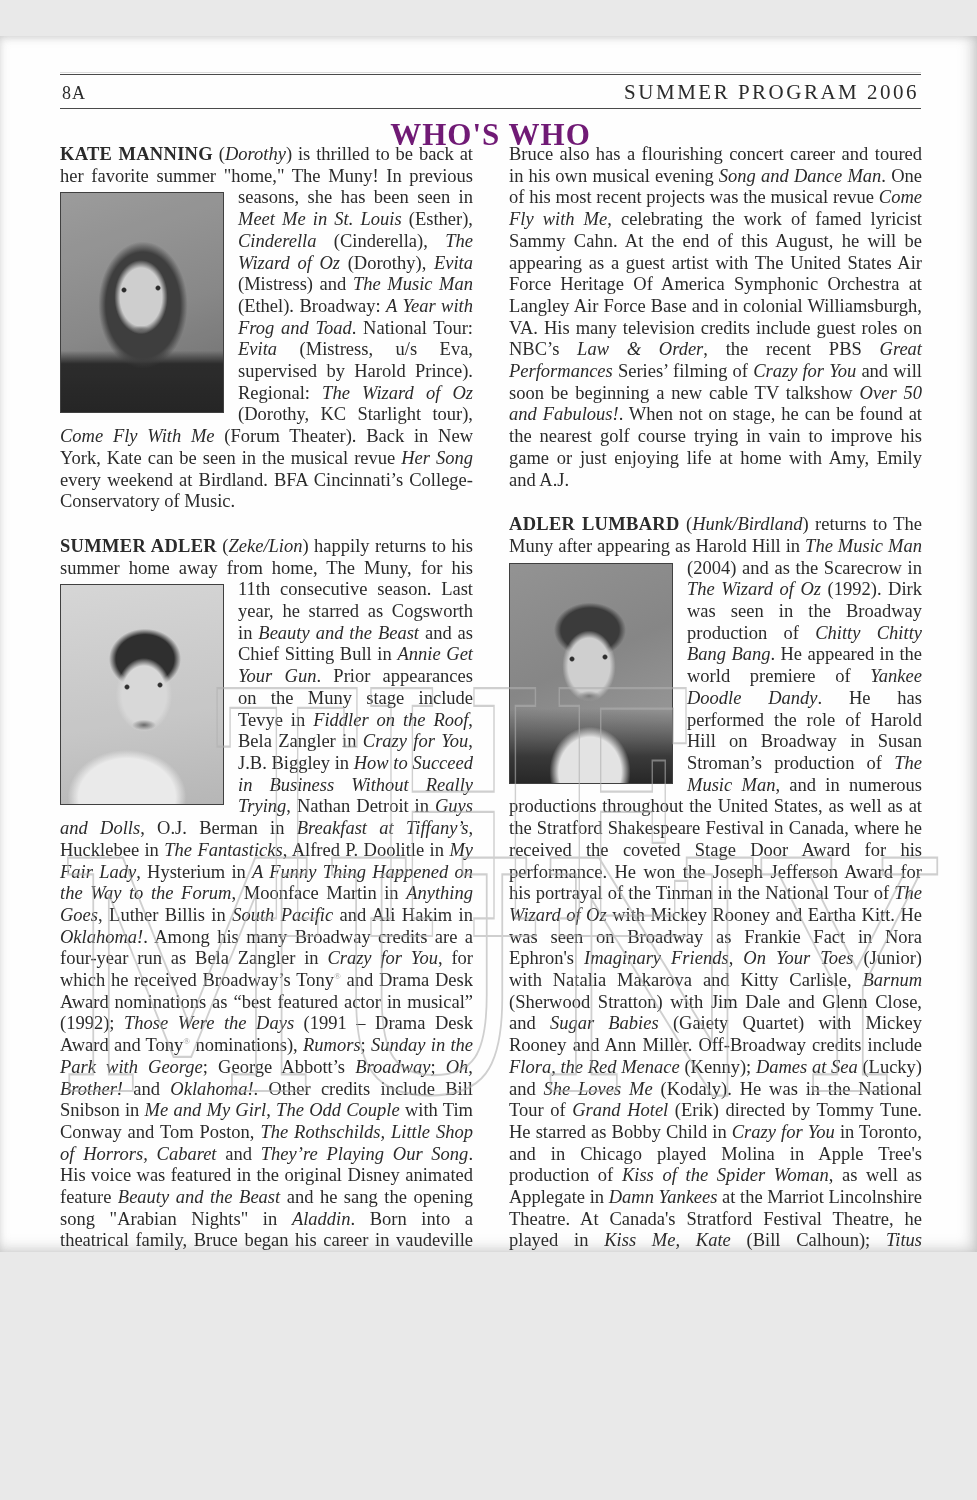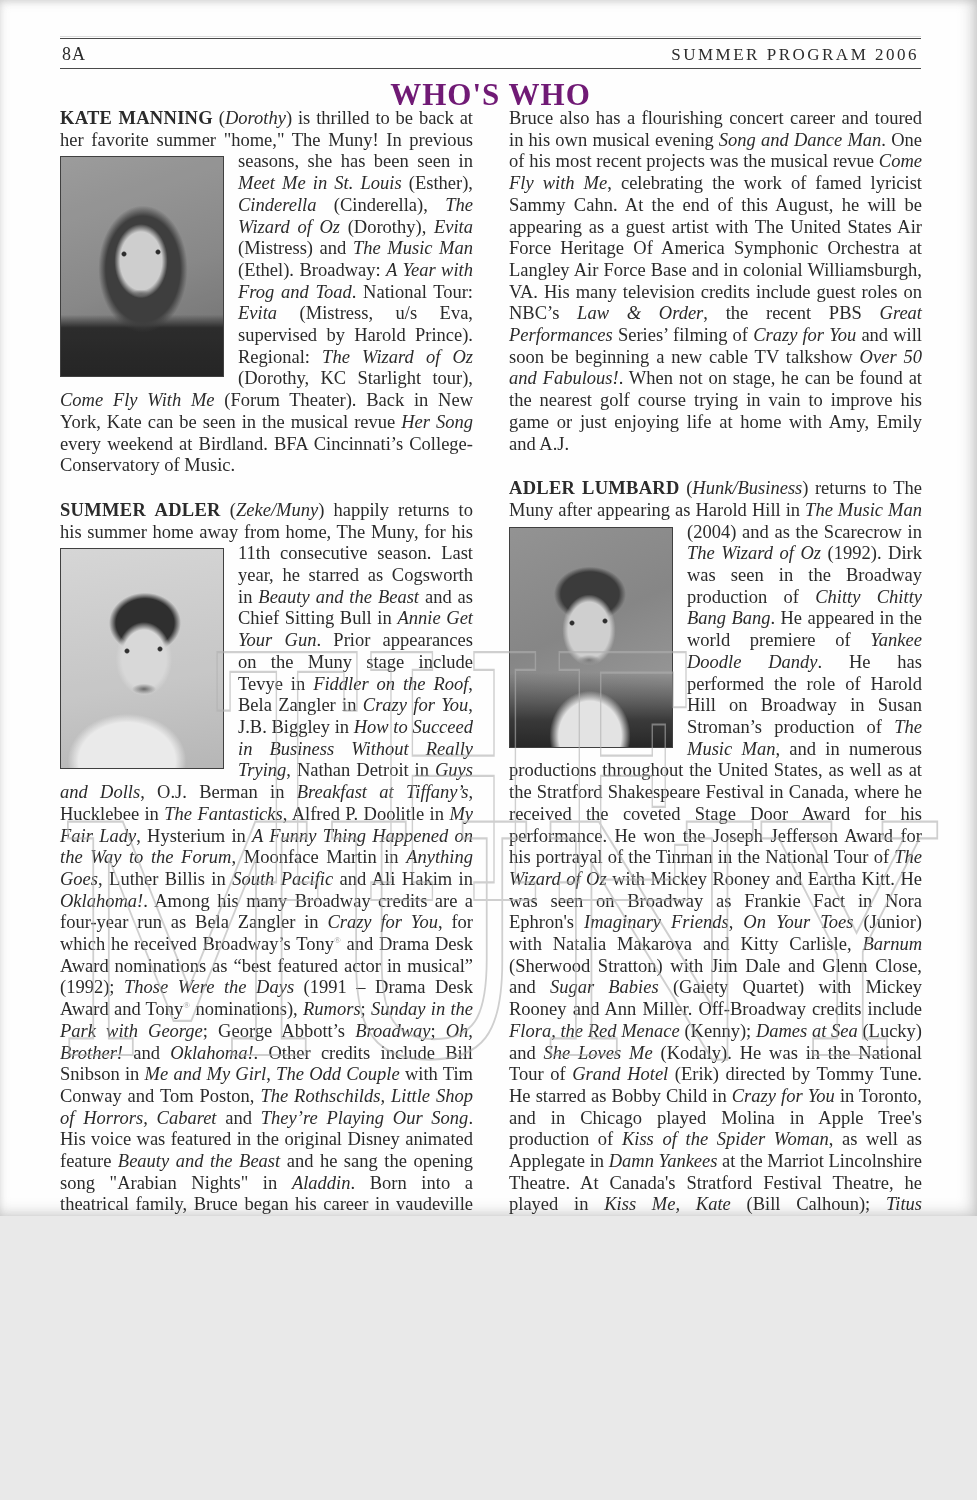"8A" .page { margin-top: none -> 36px }
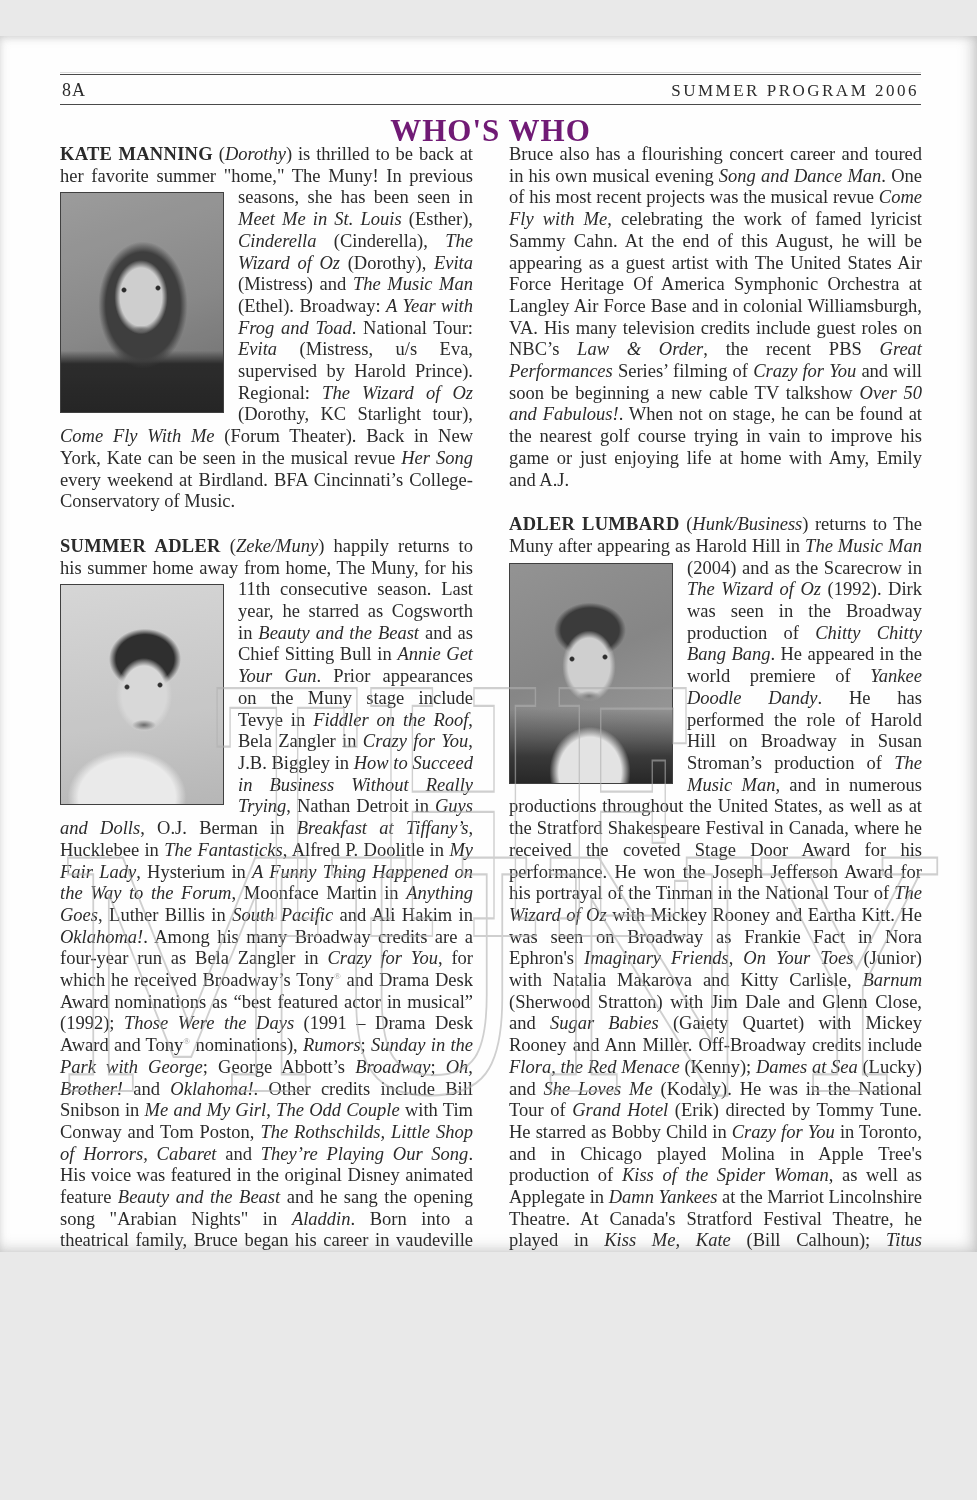"SUMMER PROGRAM 2006" .issue { font-size: 17px -> 21px }
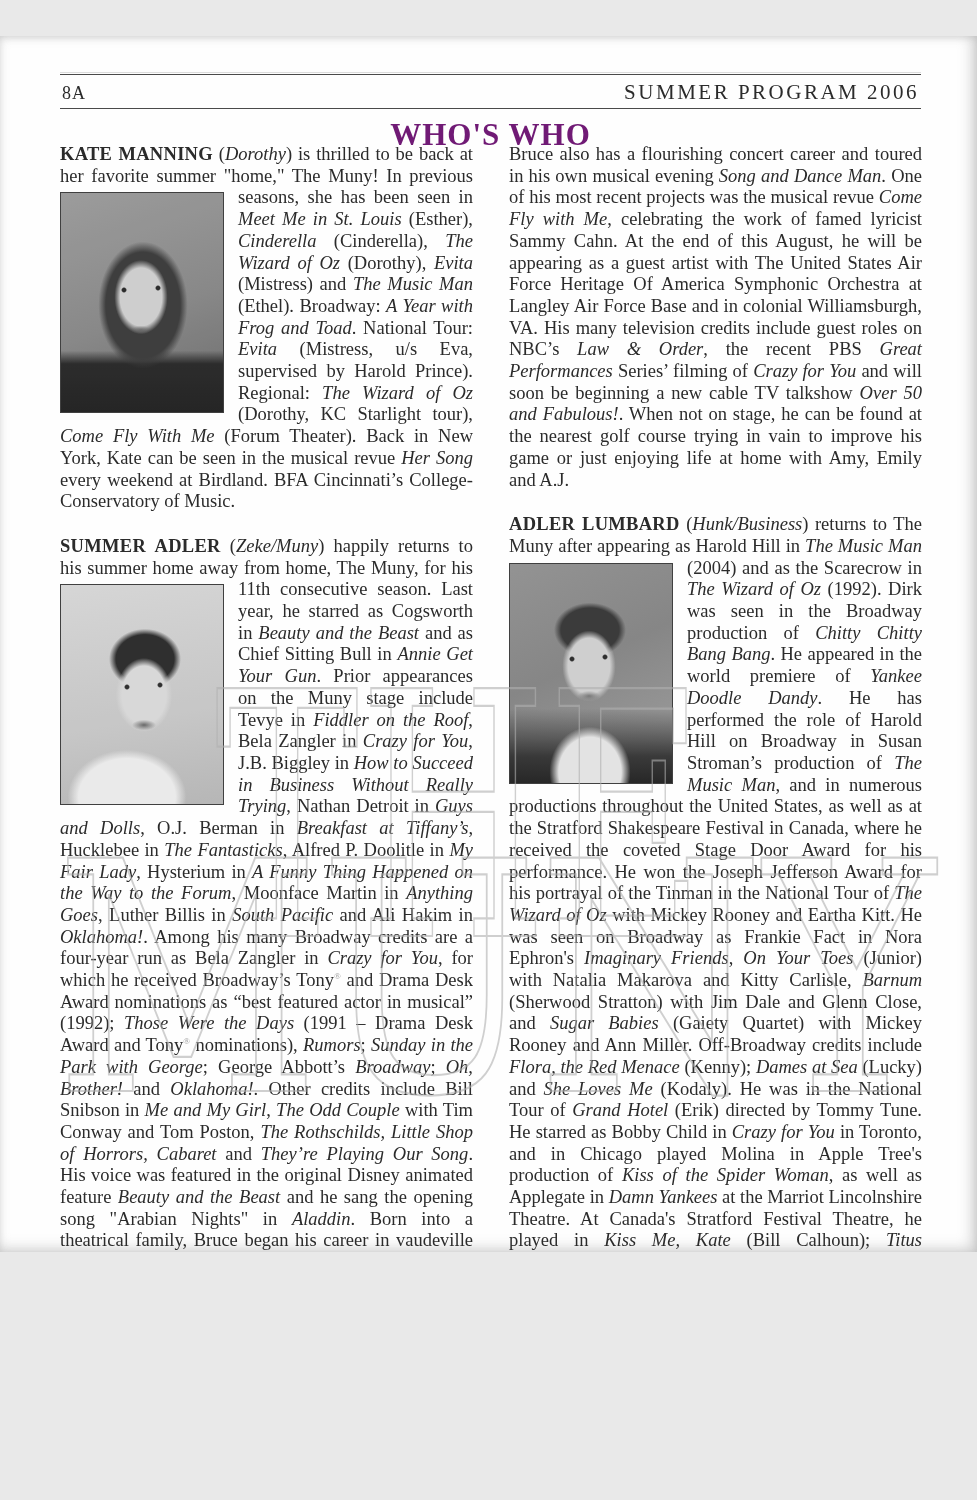"Hunk/Business" em { text: Hunk/Business -> Hunk/Birdland }
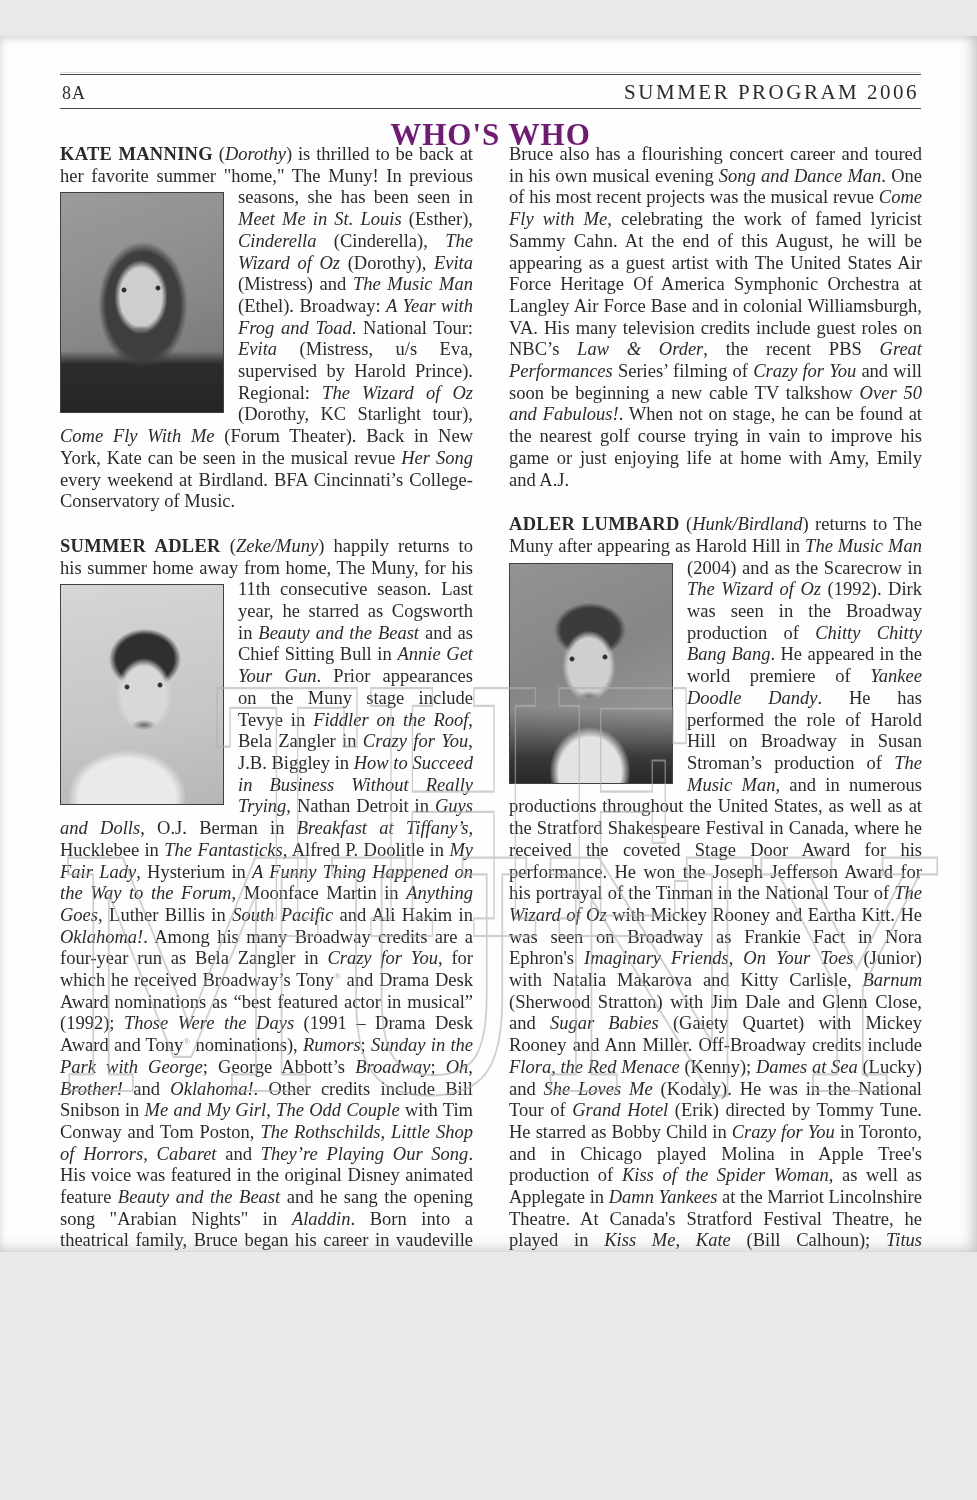"Zeke/Muny" em { text: Zeke/Muny -> Zeke/Lion }
